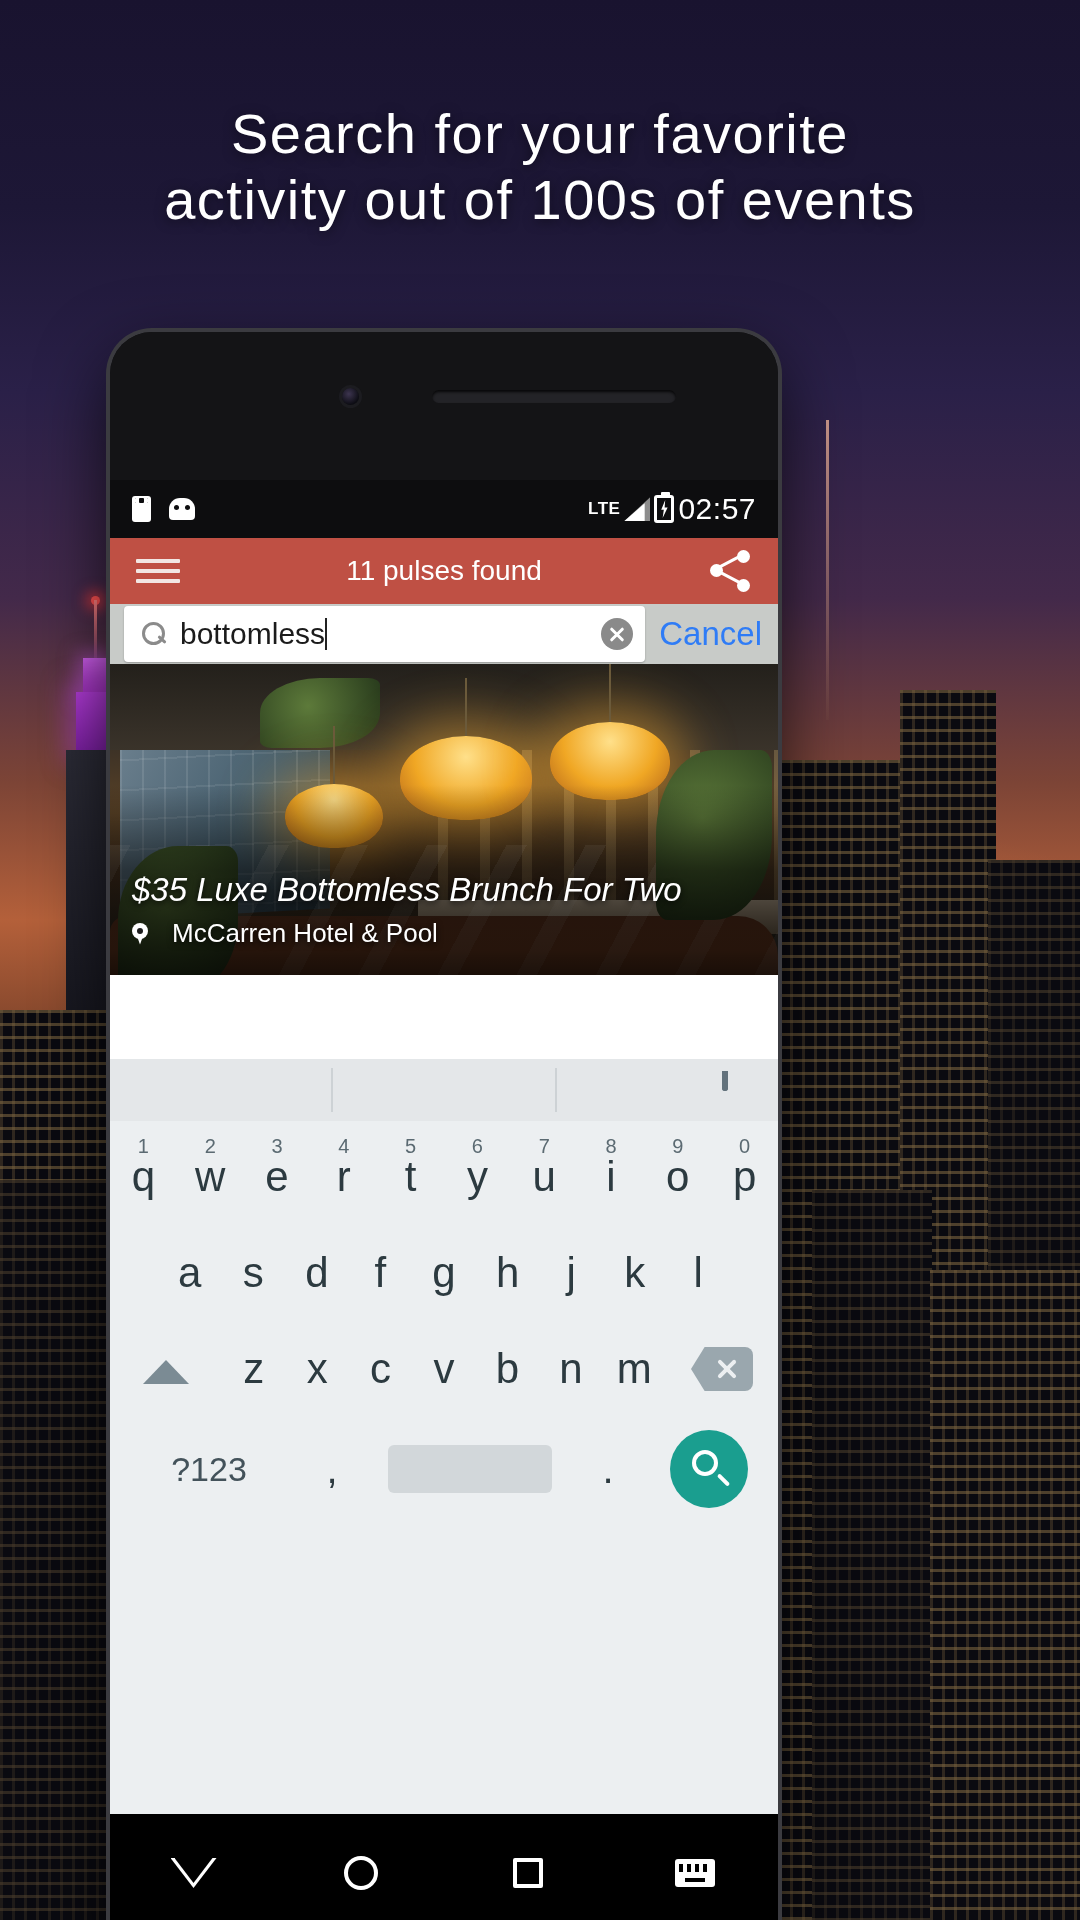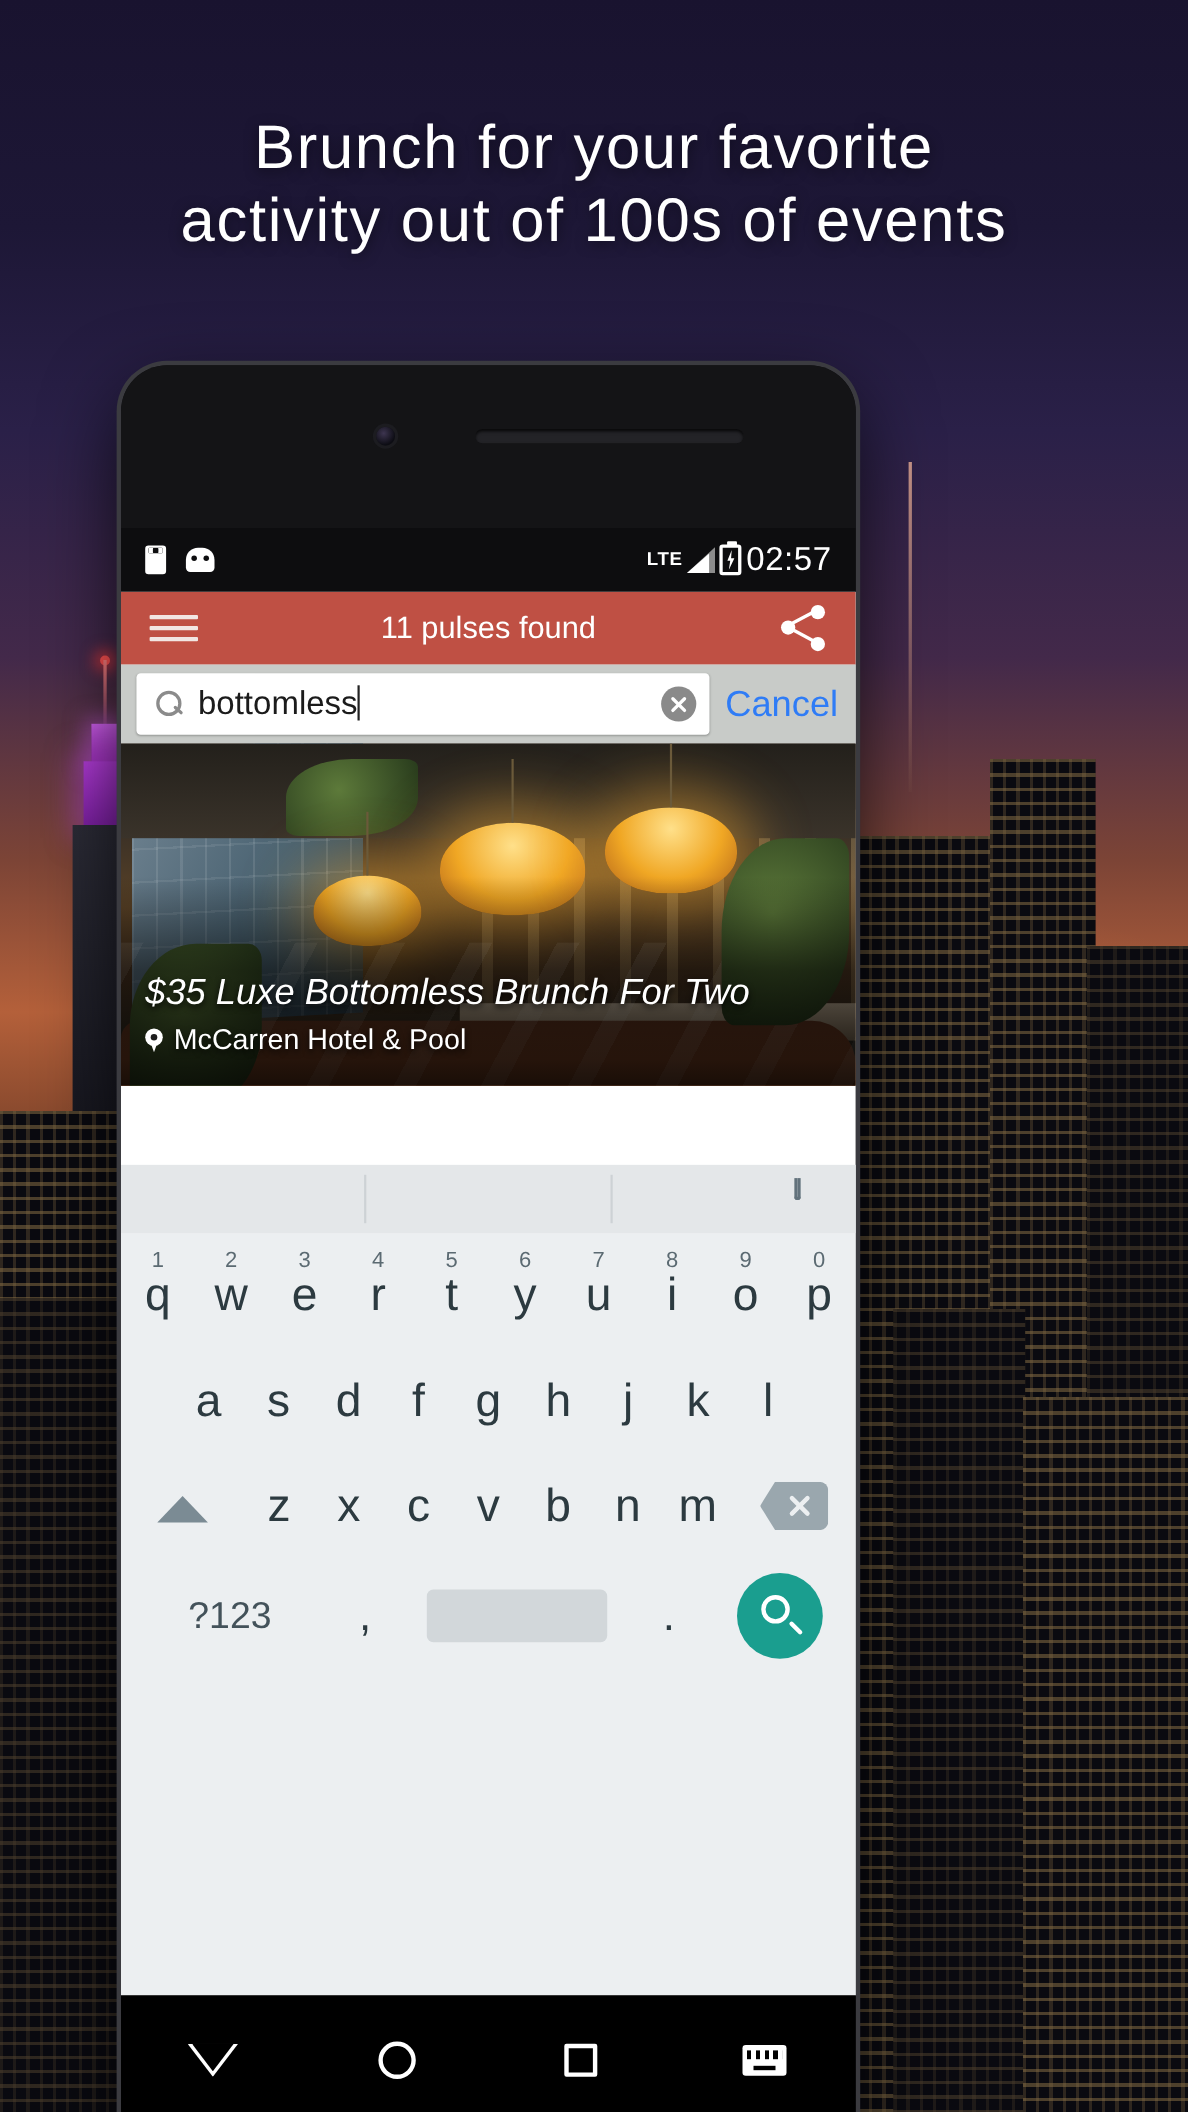"Brunch for your favorite" div { text: Brunch -> Search }
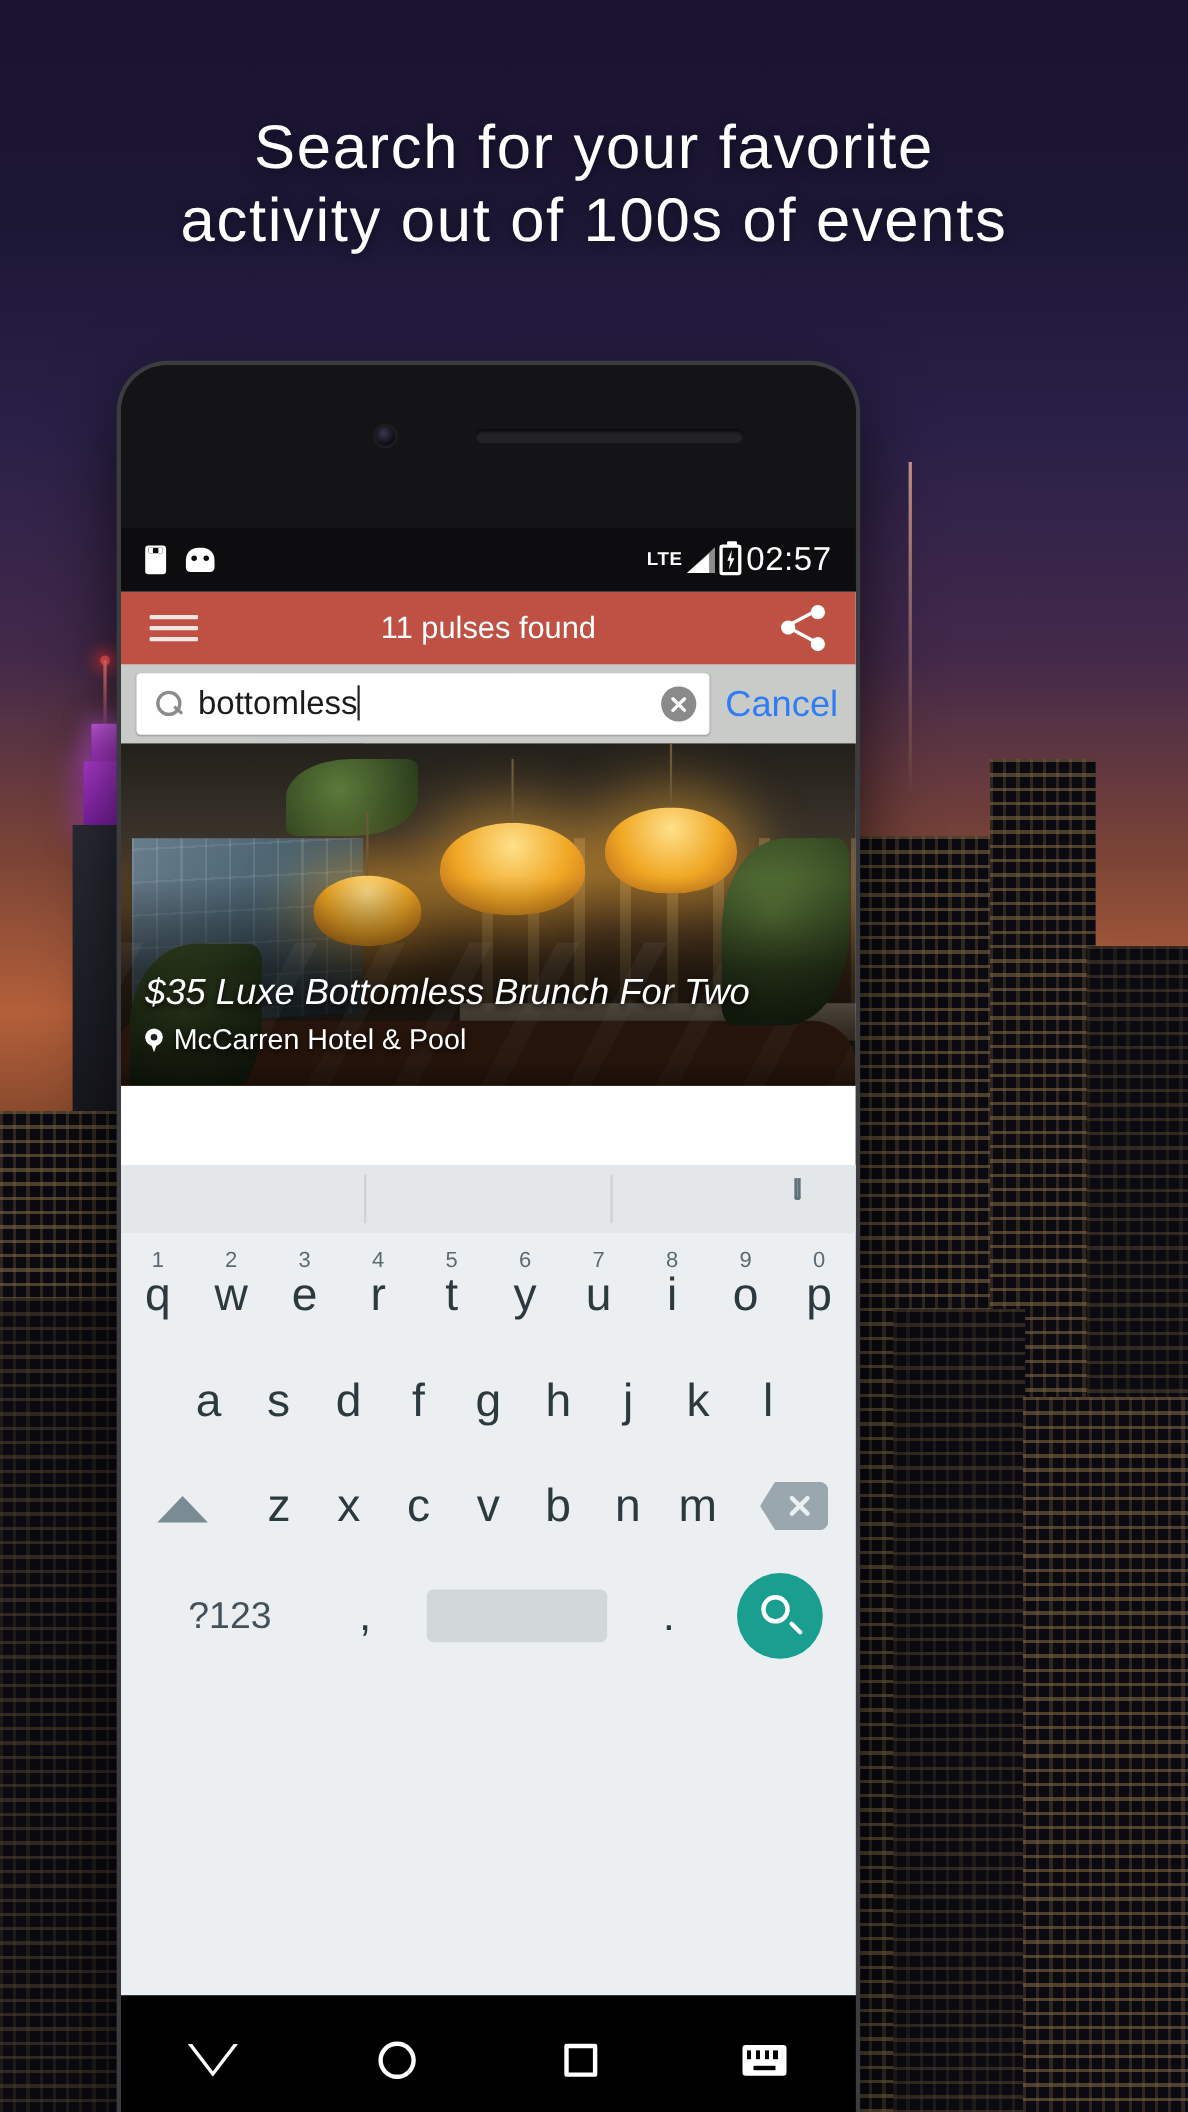"bottomless" .searchrow { height: 72px -> 60px }
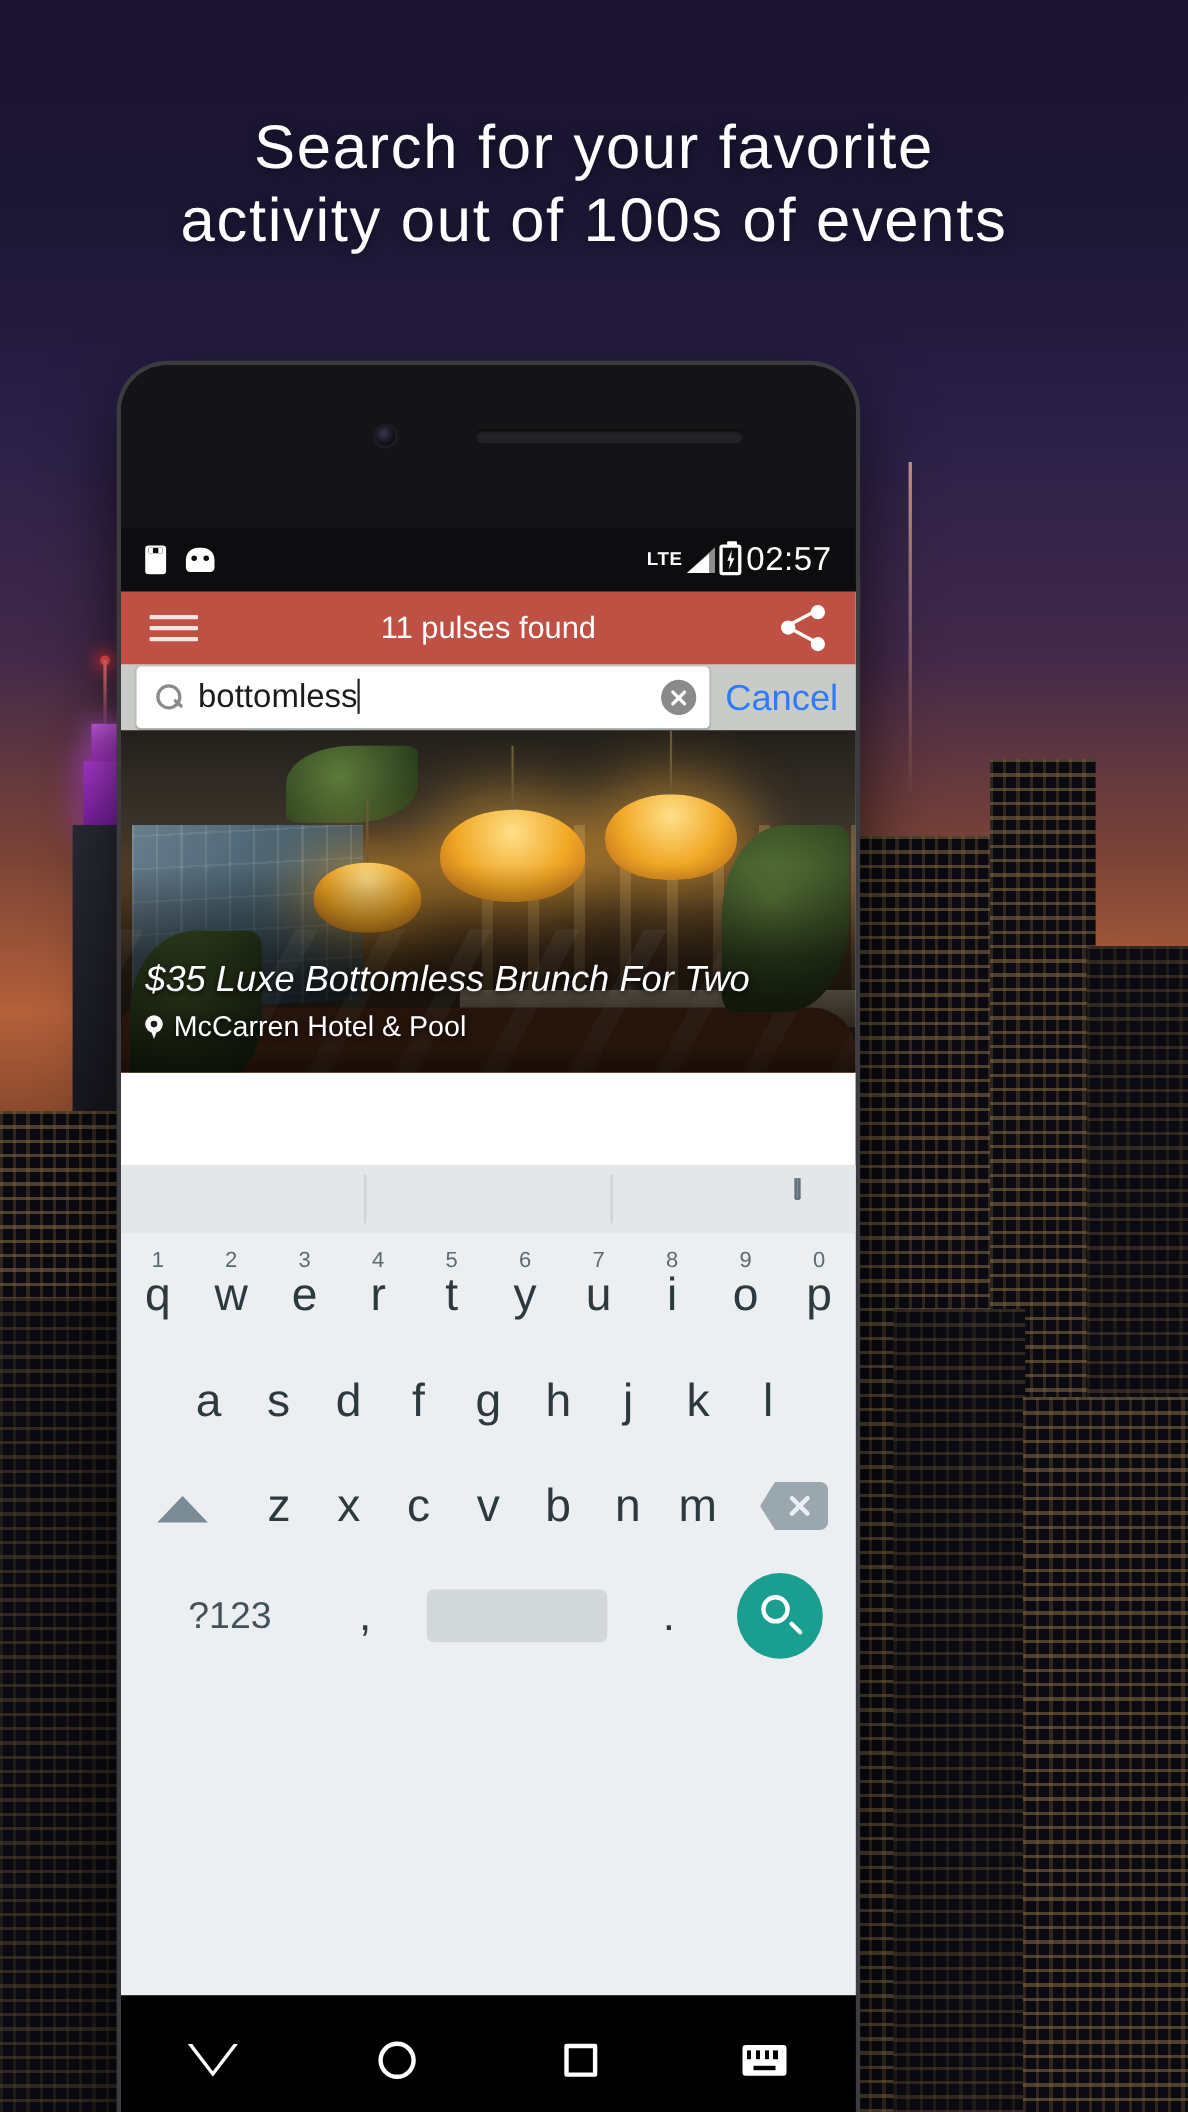"McCarren Hotel & Pool" .card-venue { gap: 10px -> 24px }
